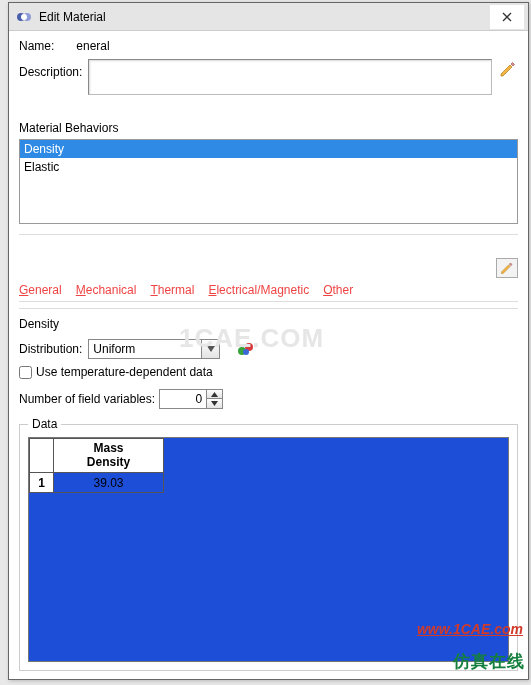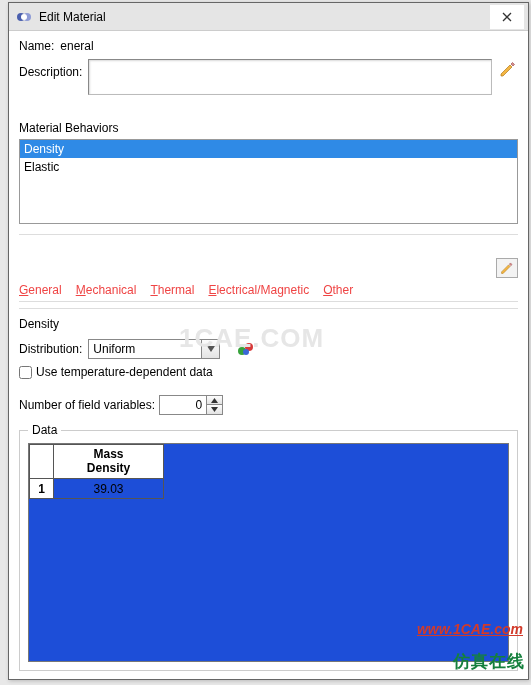"Name:" .row .lbl { margin-right: 6px -> 22px }
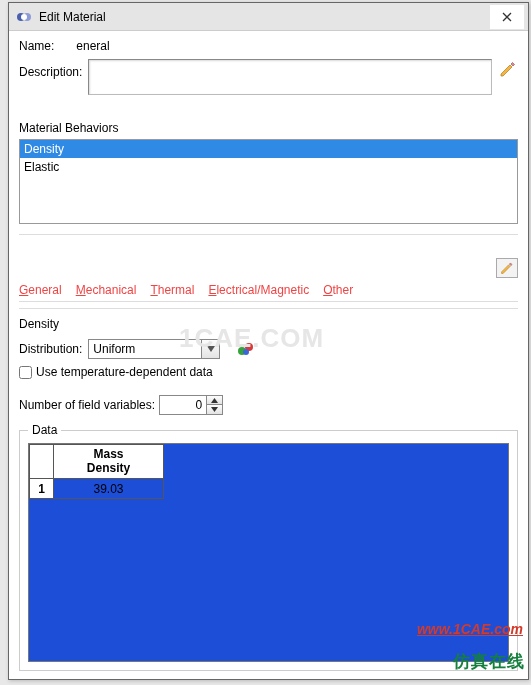"Use temperature-dependent data" .checkbox-row { margin-bottom: 16px -> 10px }
